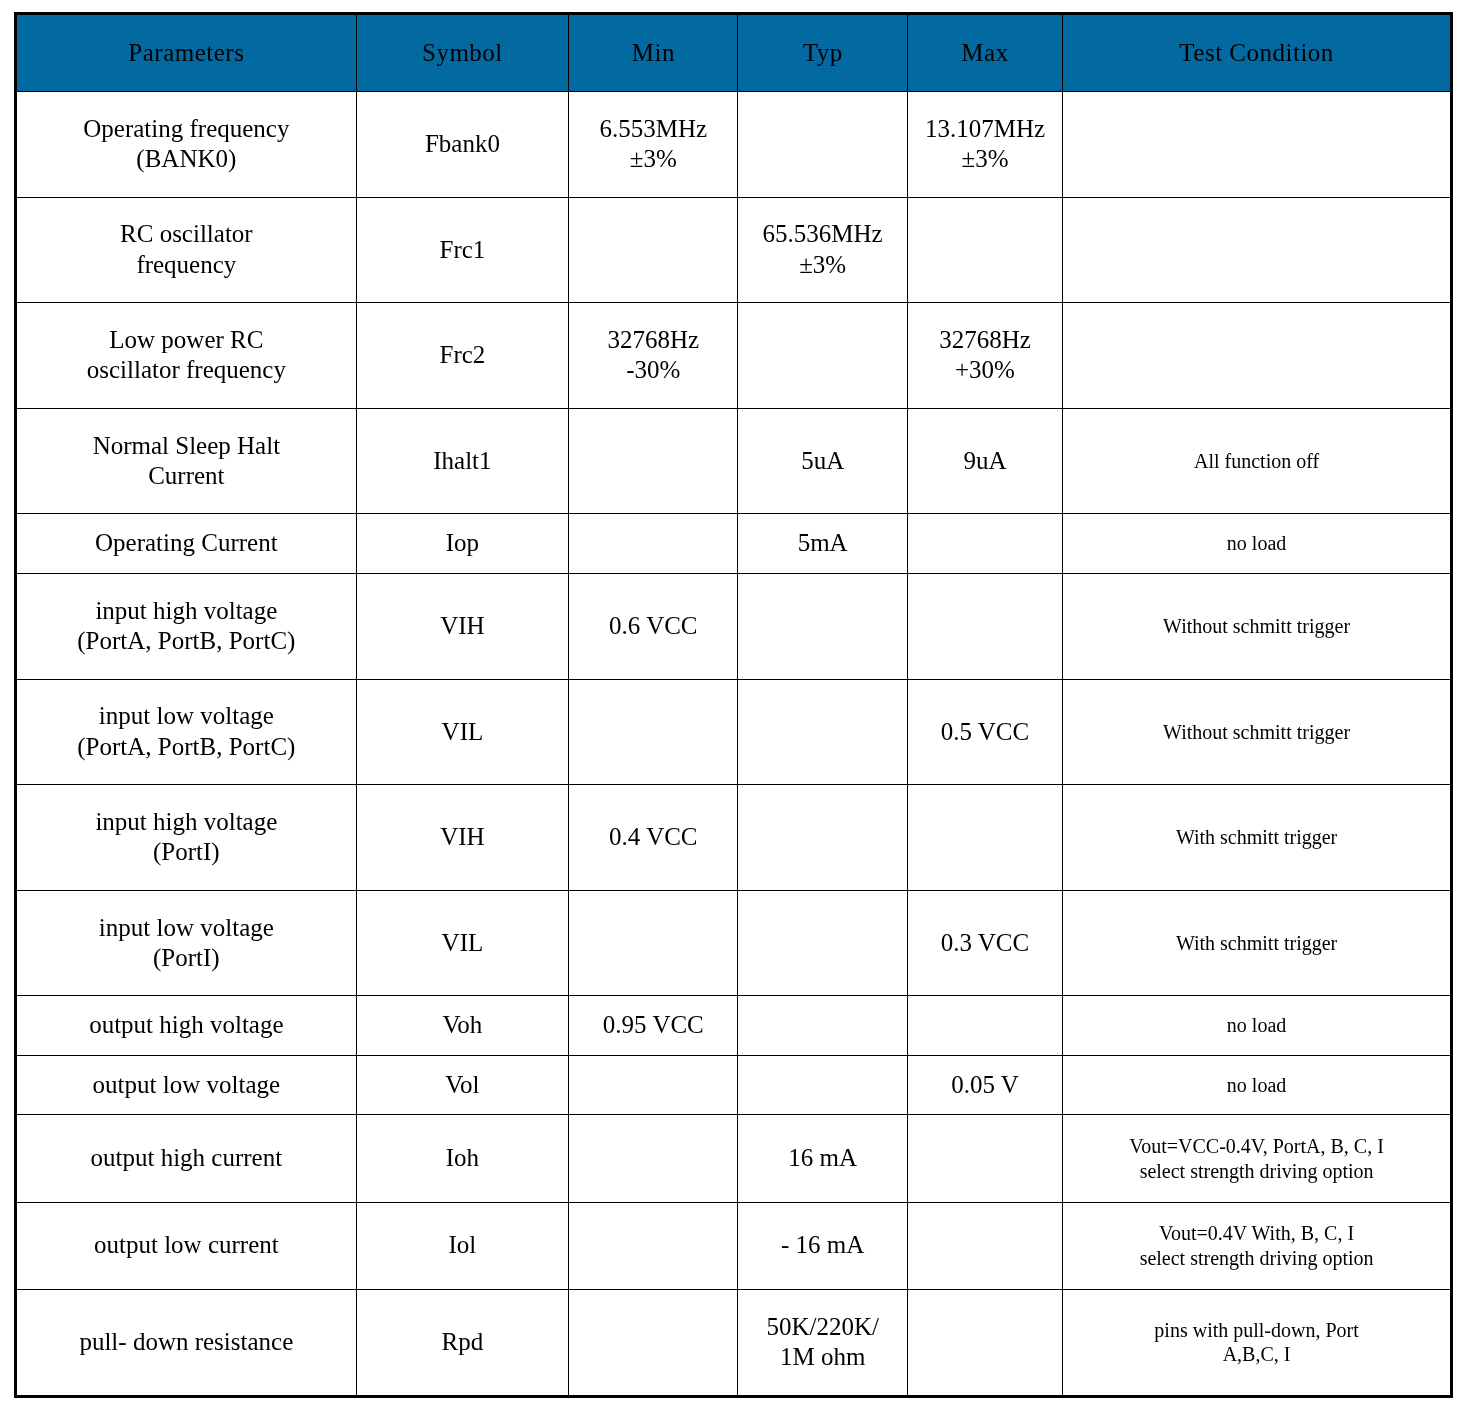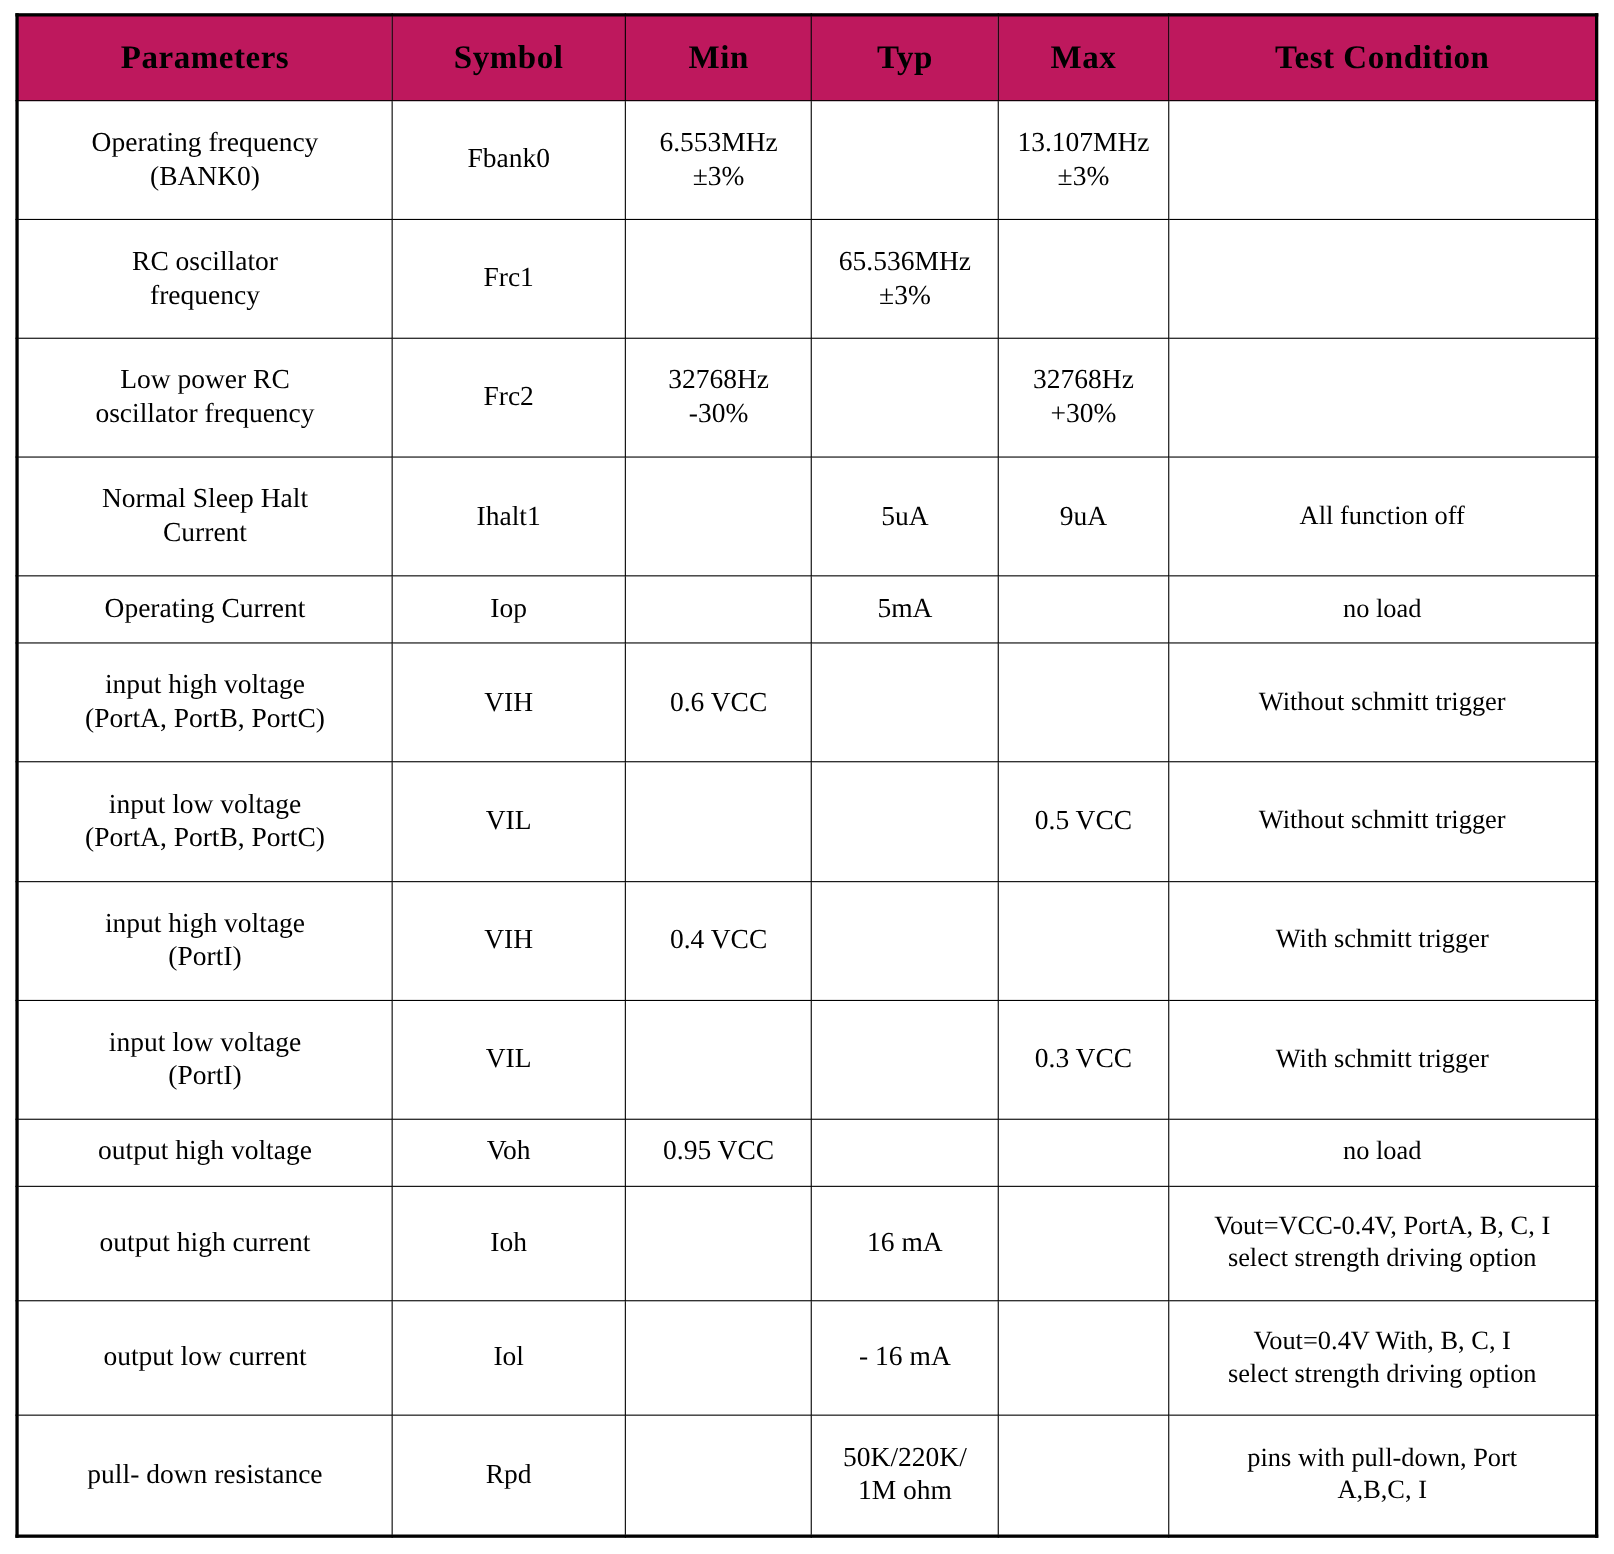"Parameters" thead th { background: #be185d -> #0369a1; font-size: 30px -> 25px; font-weight: bold -> normal }
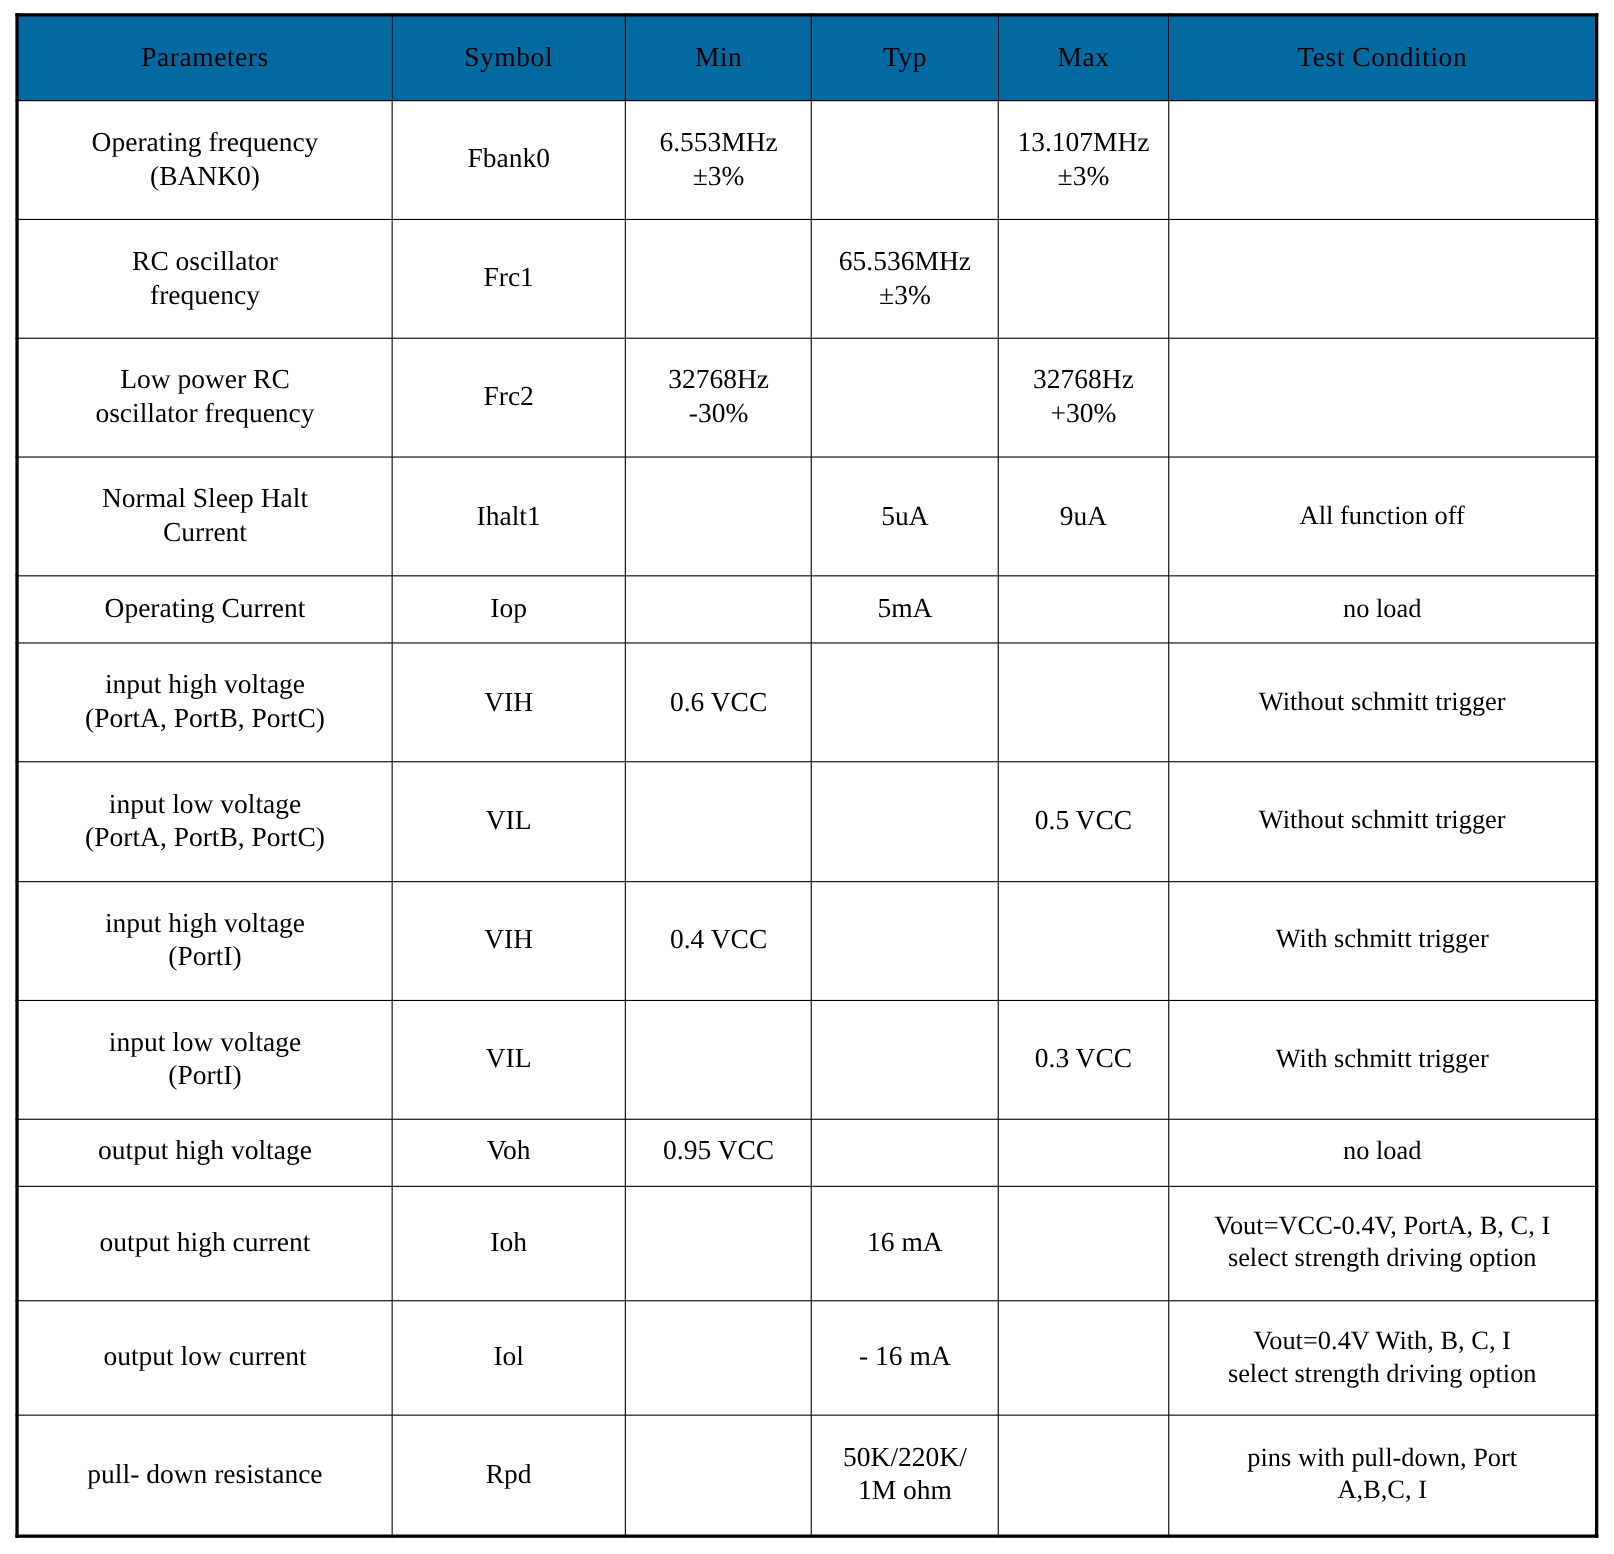"All function off" td.cond { font-size: 24px -> 20px }
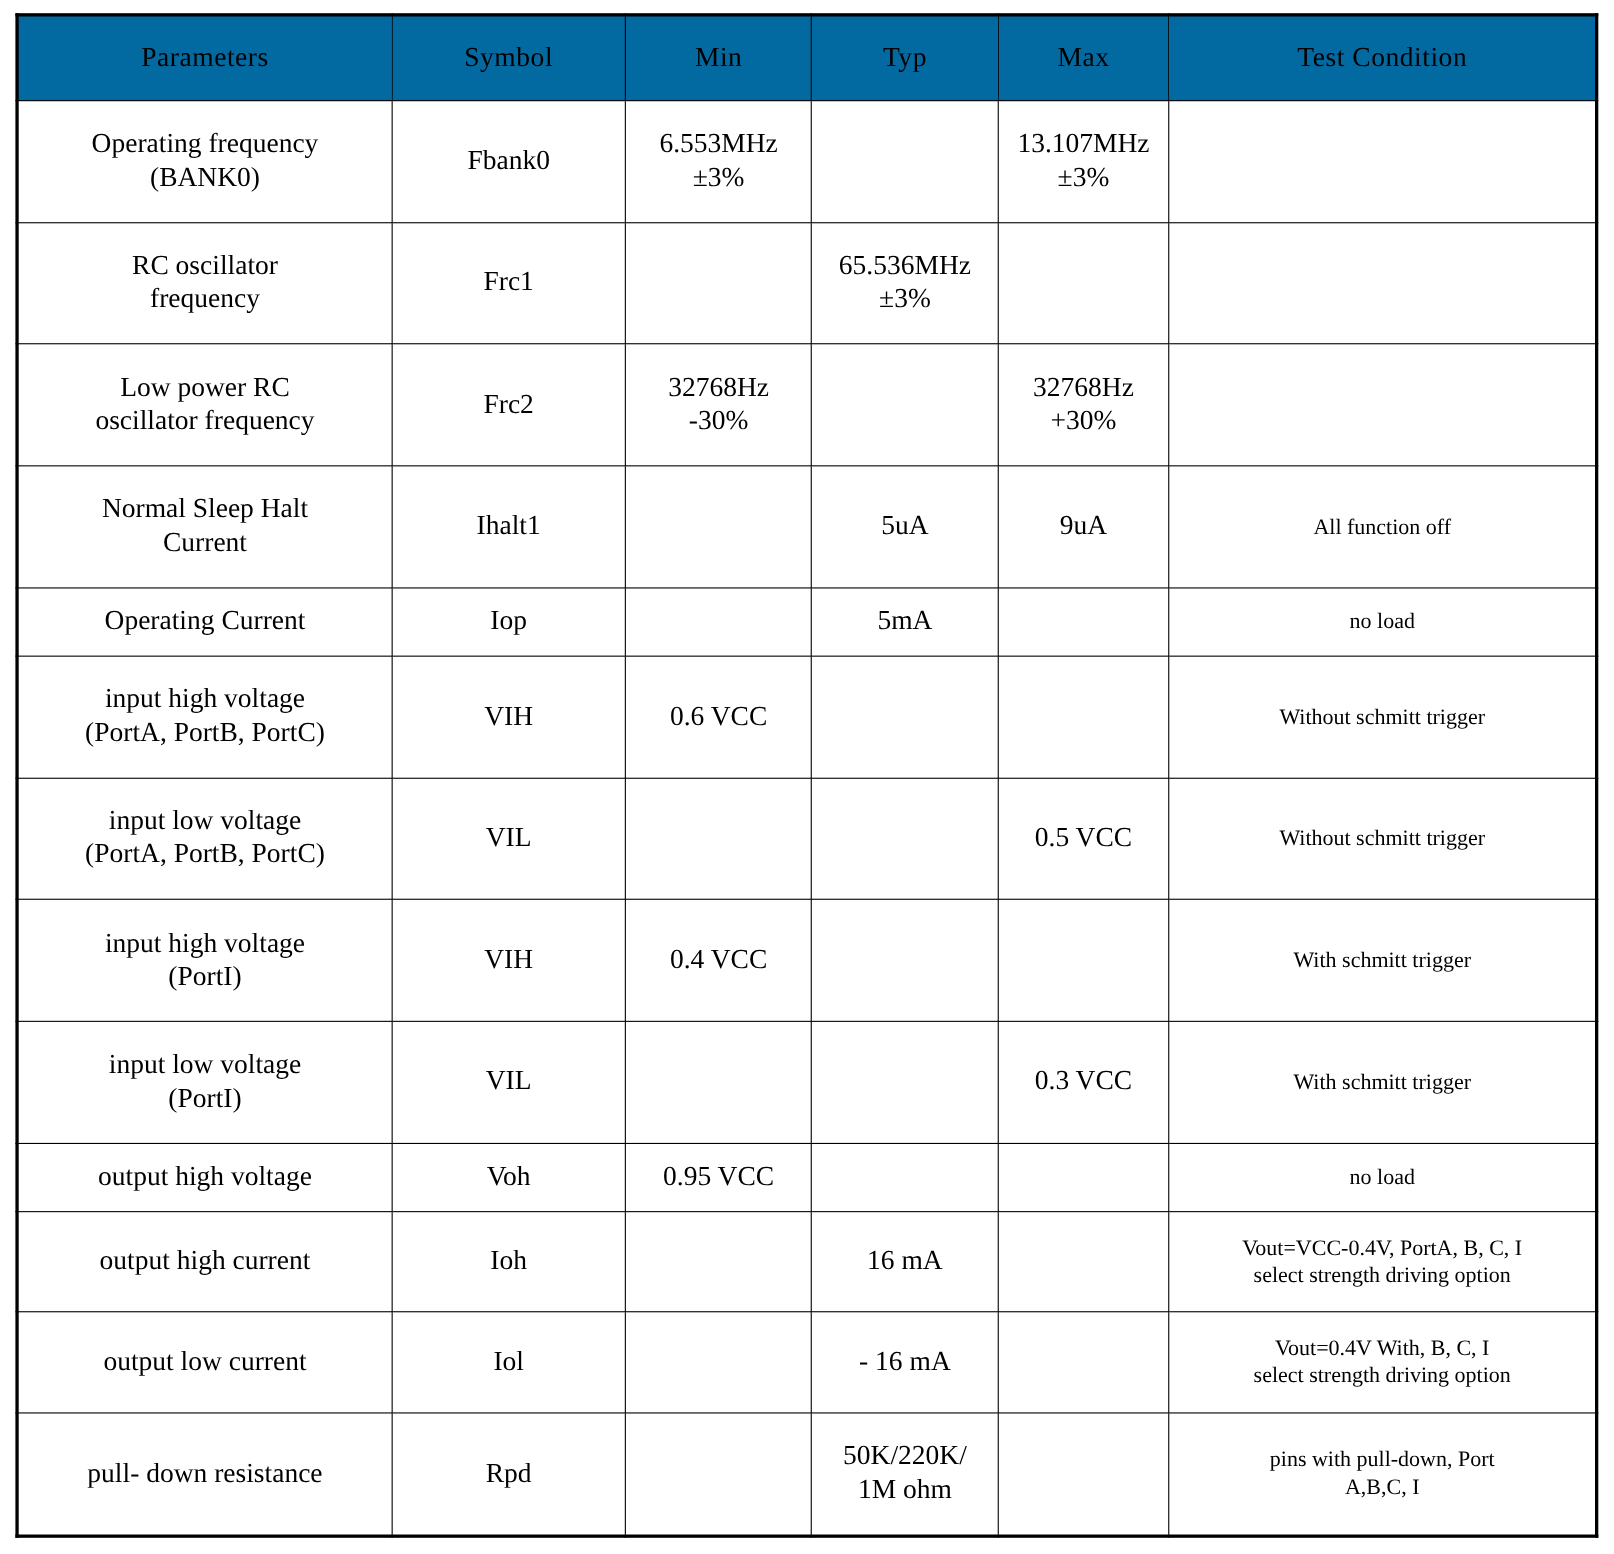"output low voltage" tr { html: none -> <tr> <td> <span>output low voltage</span> </td> <td> <span>Vol</span> </td> <td> <span></span> </td> <td> <span></span> </td> <td> <span>0.05 V</span> </td> <td> <span>no load</span> </td> </tr> }
